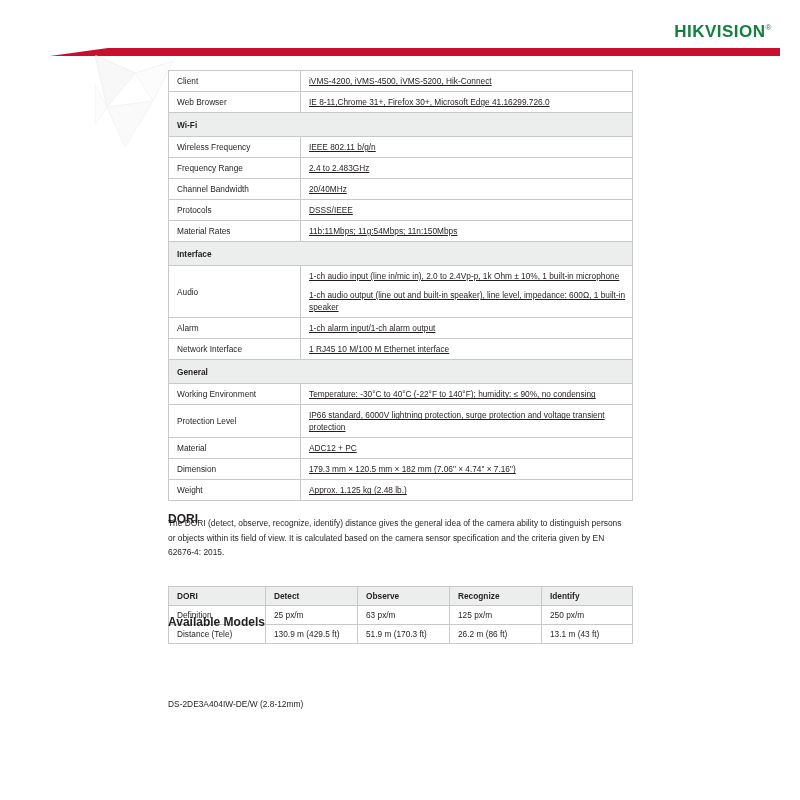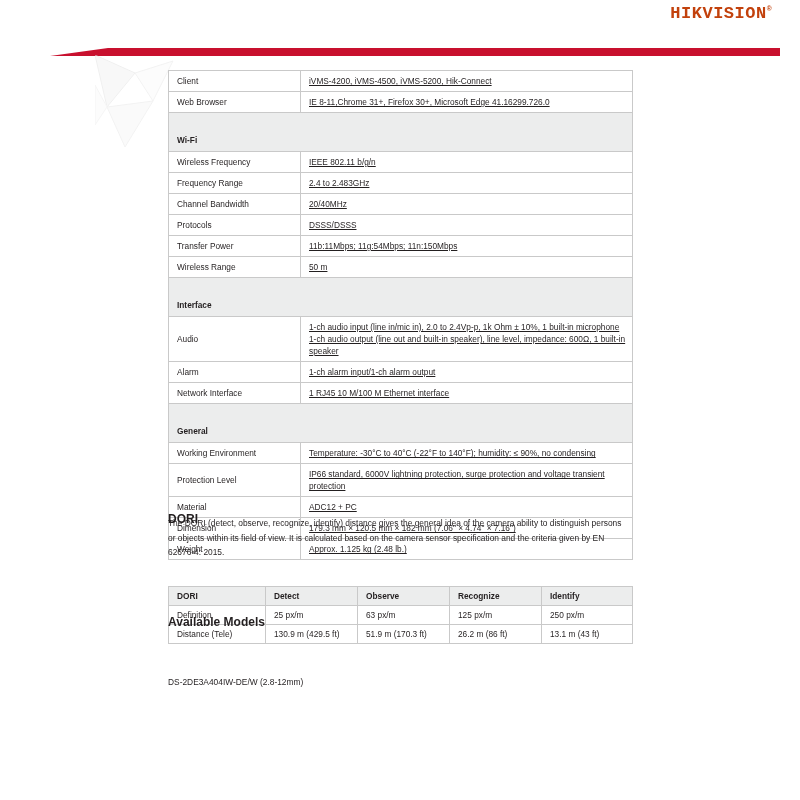"HIKVISION®" .brand { color: #c2410c -> #15803d; font-family: Liberation Mono, monospace -> Liberation Sans, sans-serif; top: 4px -> 22px }
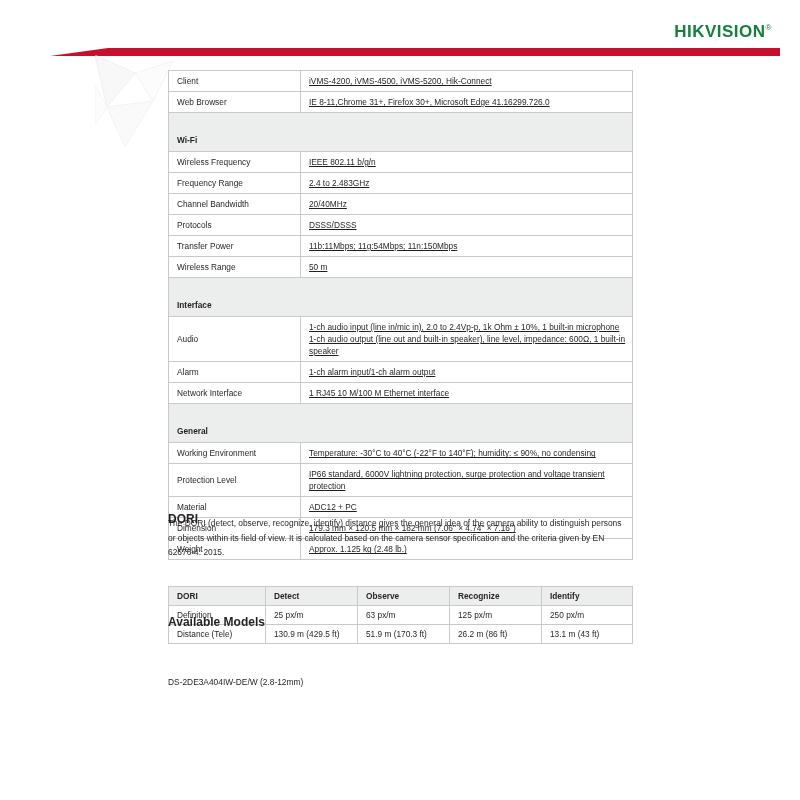"Wi-Fi" table.spec tr.section td { padding-top: 21px -> 6px }
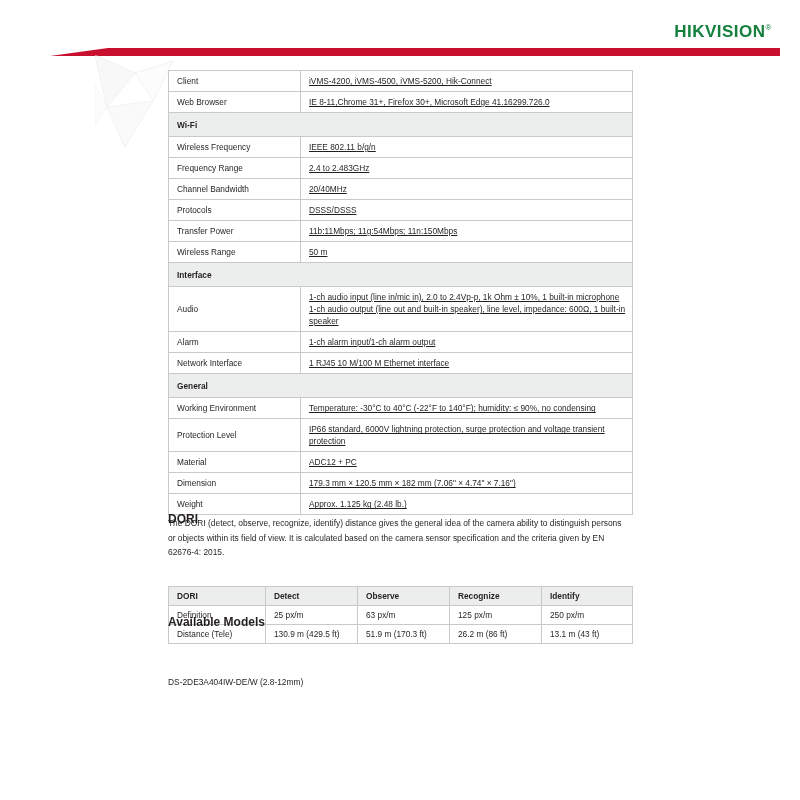"DSSS/DSSS" span.cellblock { text: DSSS/DSSS -> DSSS/IEEE }
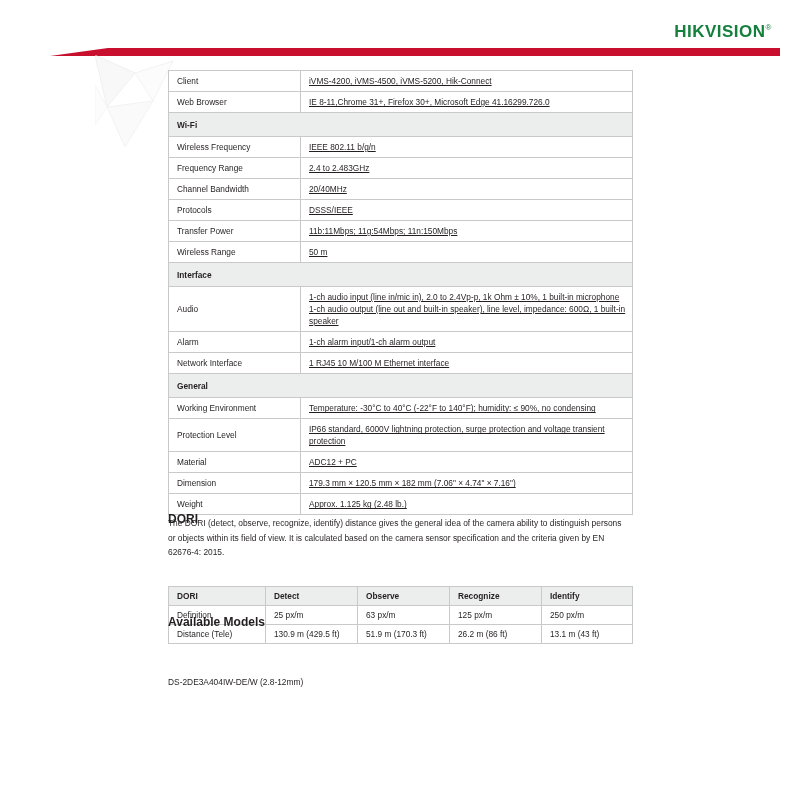"Transfer Power" td.k { text: Transfer Power -> Material Rates }
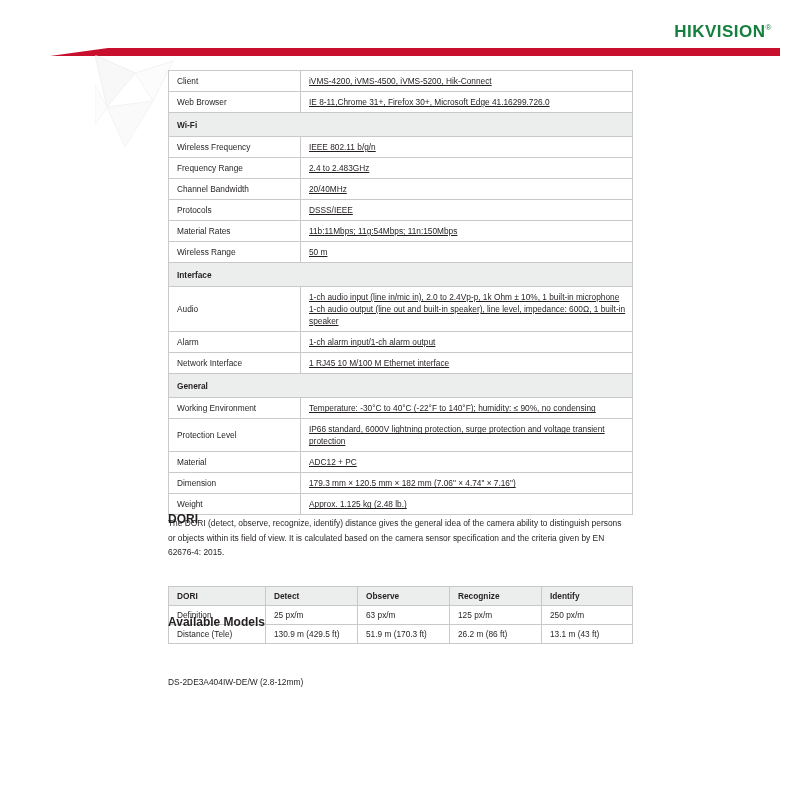"Wireless Range" tr { html: <tr> <td>Wireless Range</td> <td> <span>50 m</span> </td> </tr> -> none }
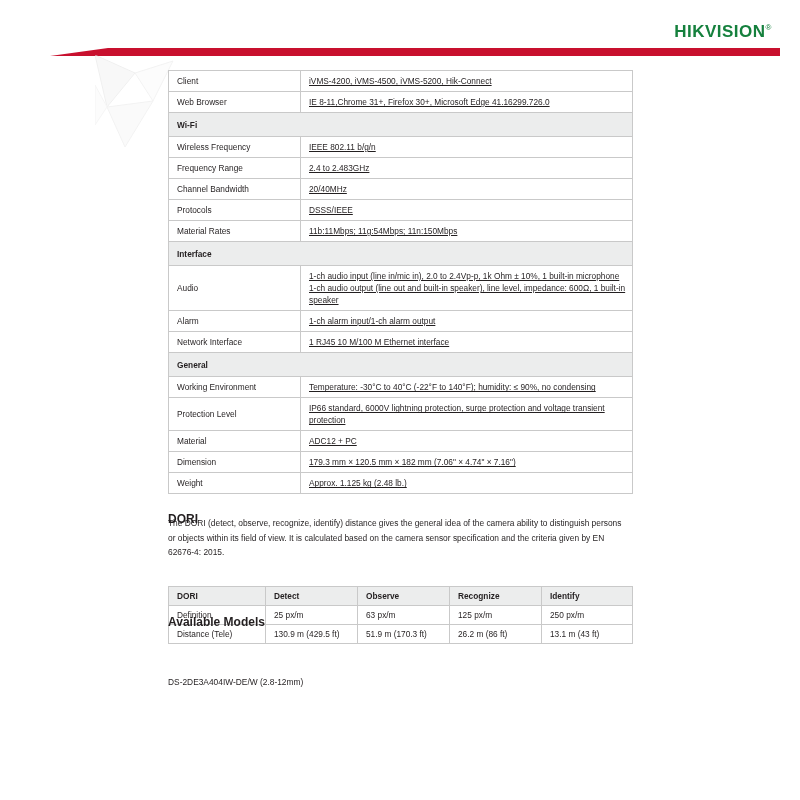"1-ch audio output (line out" .cellblock + .cellblock { margin-top: none -> 7px }
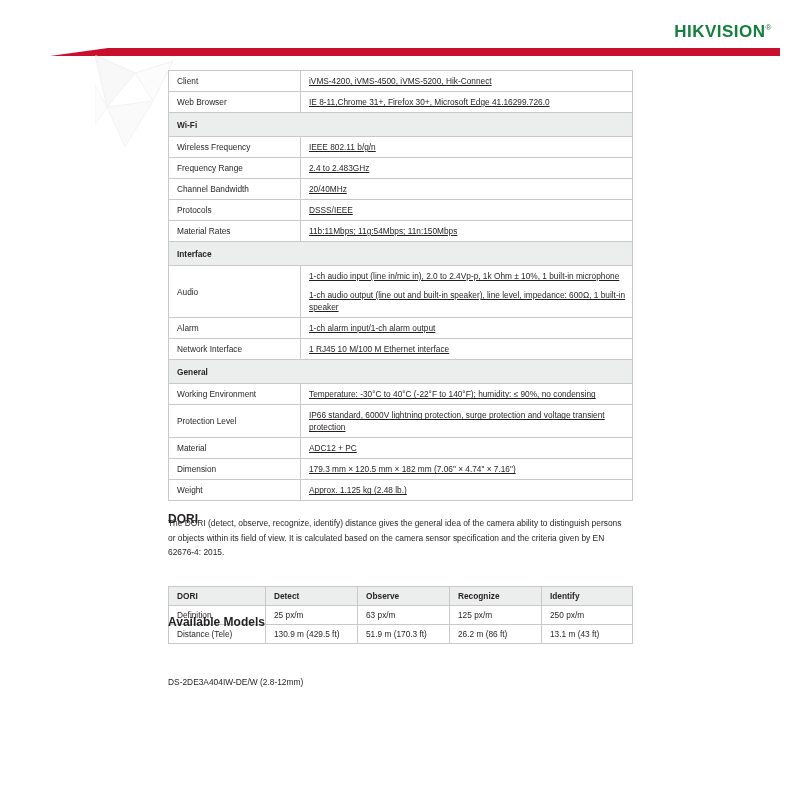"DS-2DE3A404IW-DE/W (2.8-12mm)" #models-list { top: 675px -> 697px }
